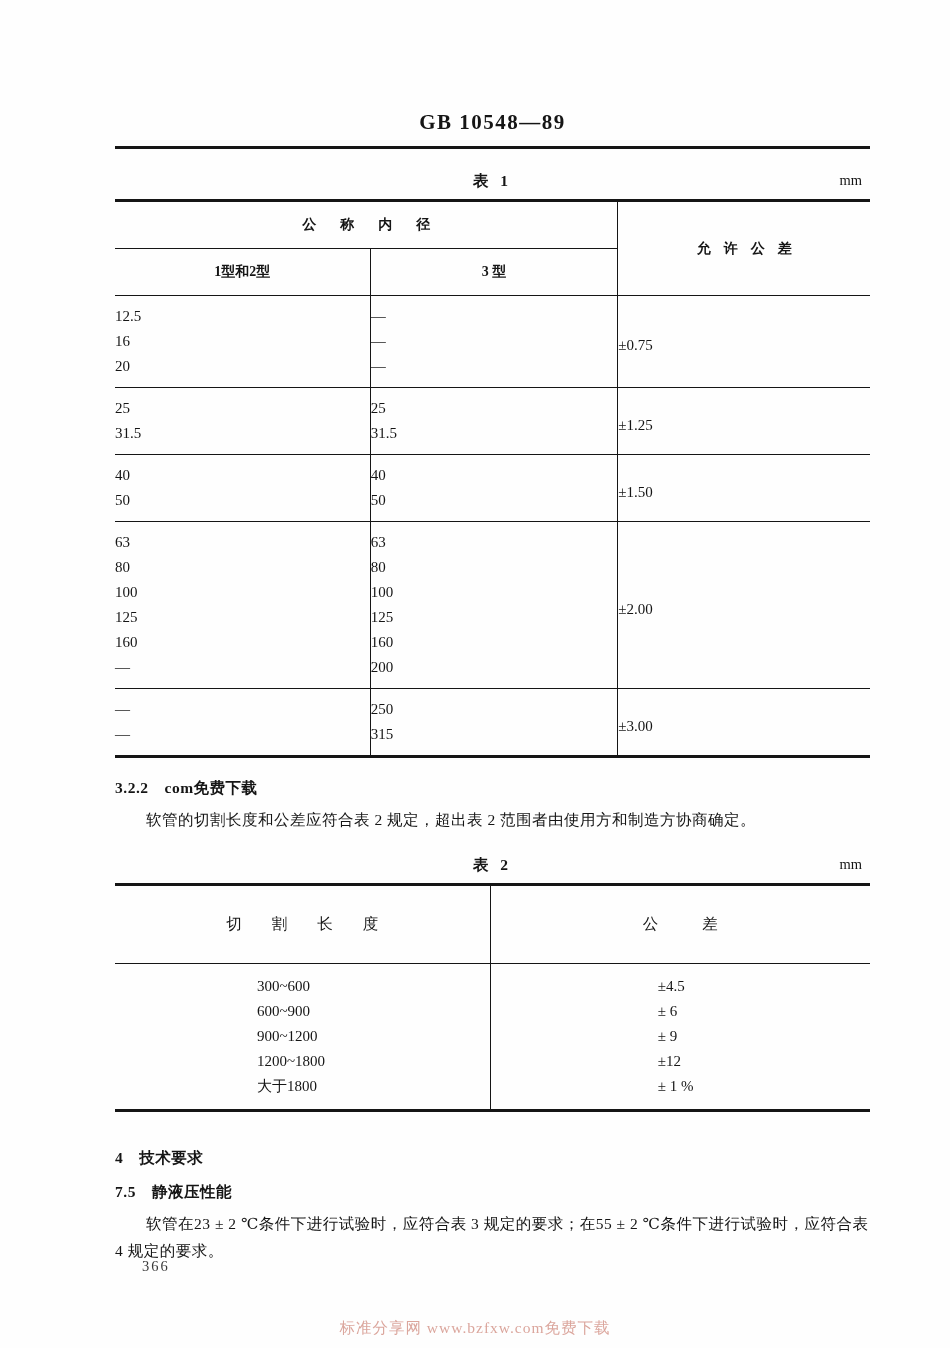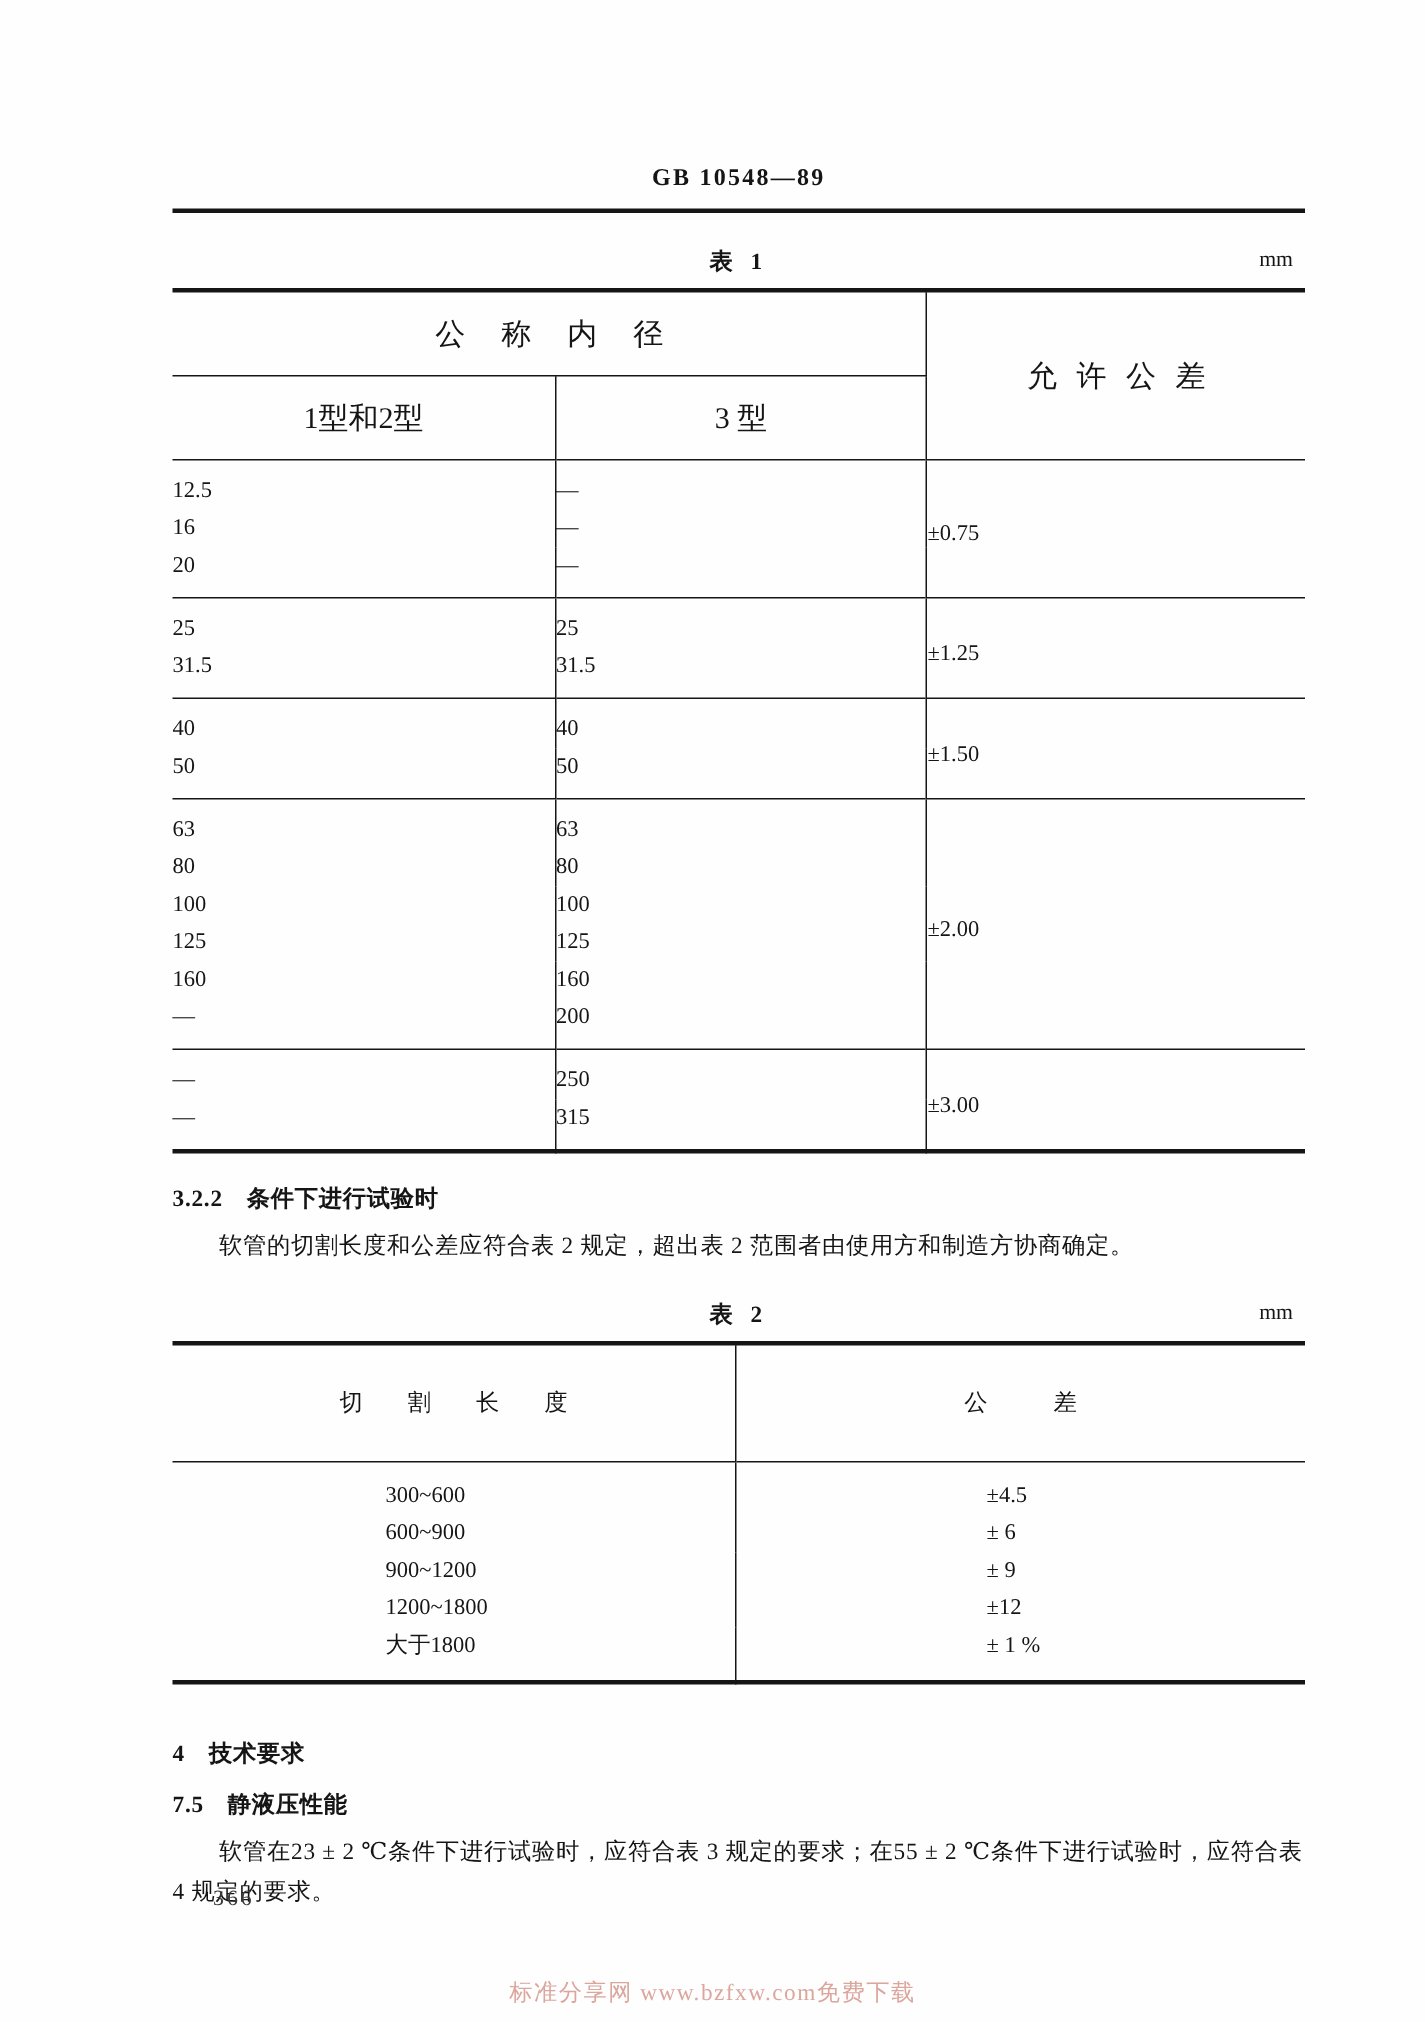"GB 10548—89" .doc-number { font-size: 16px -> 21px }
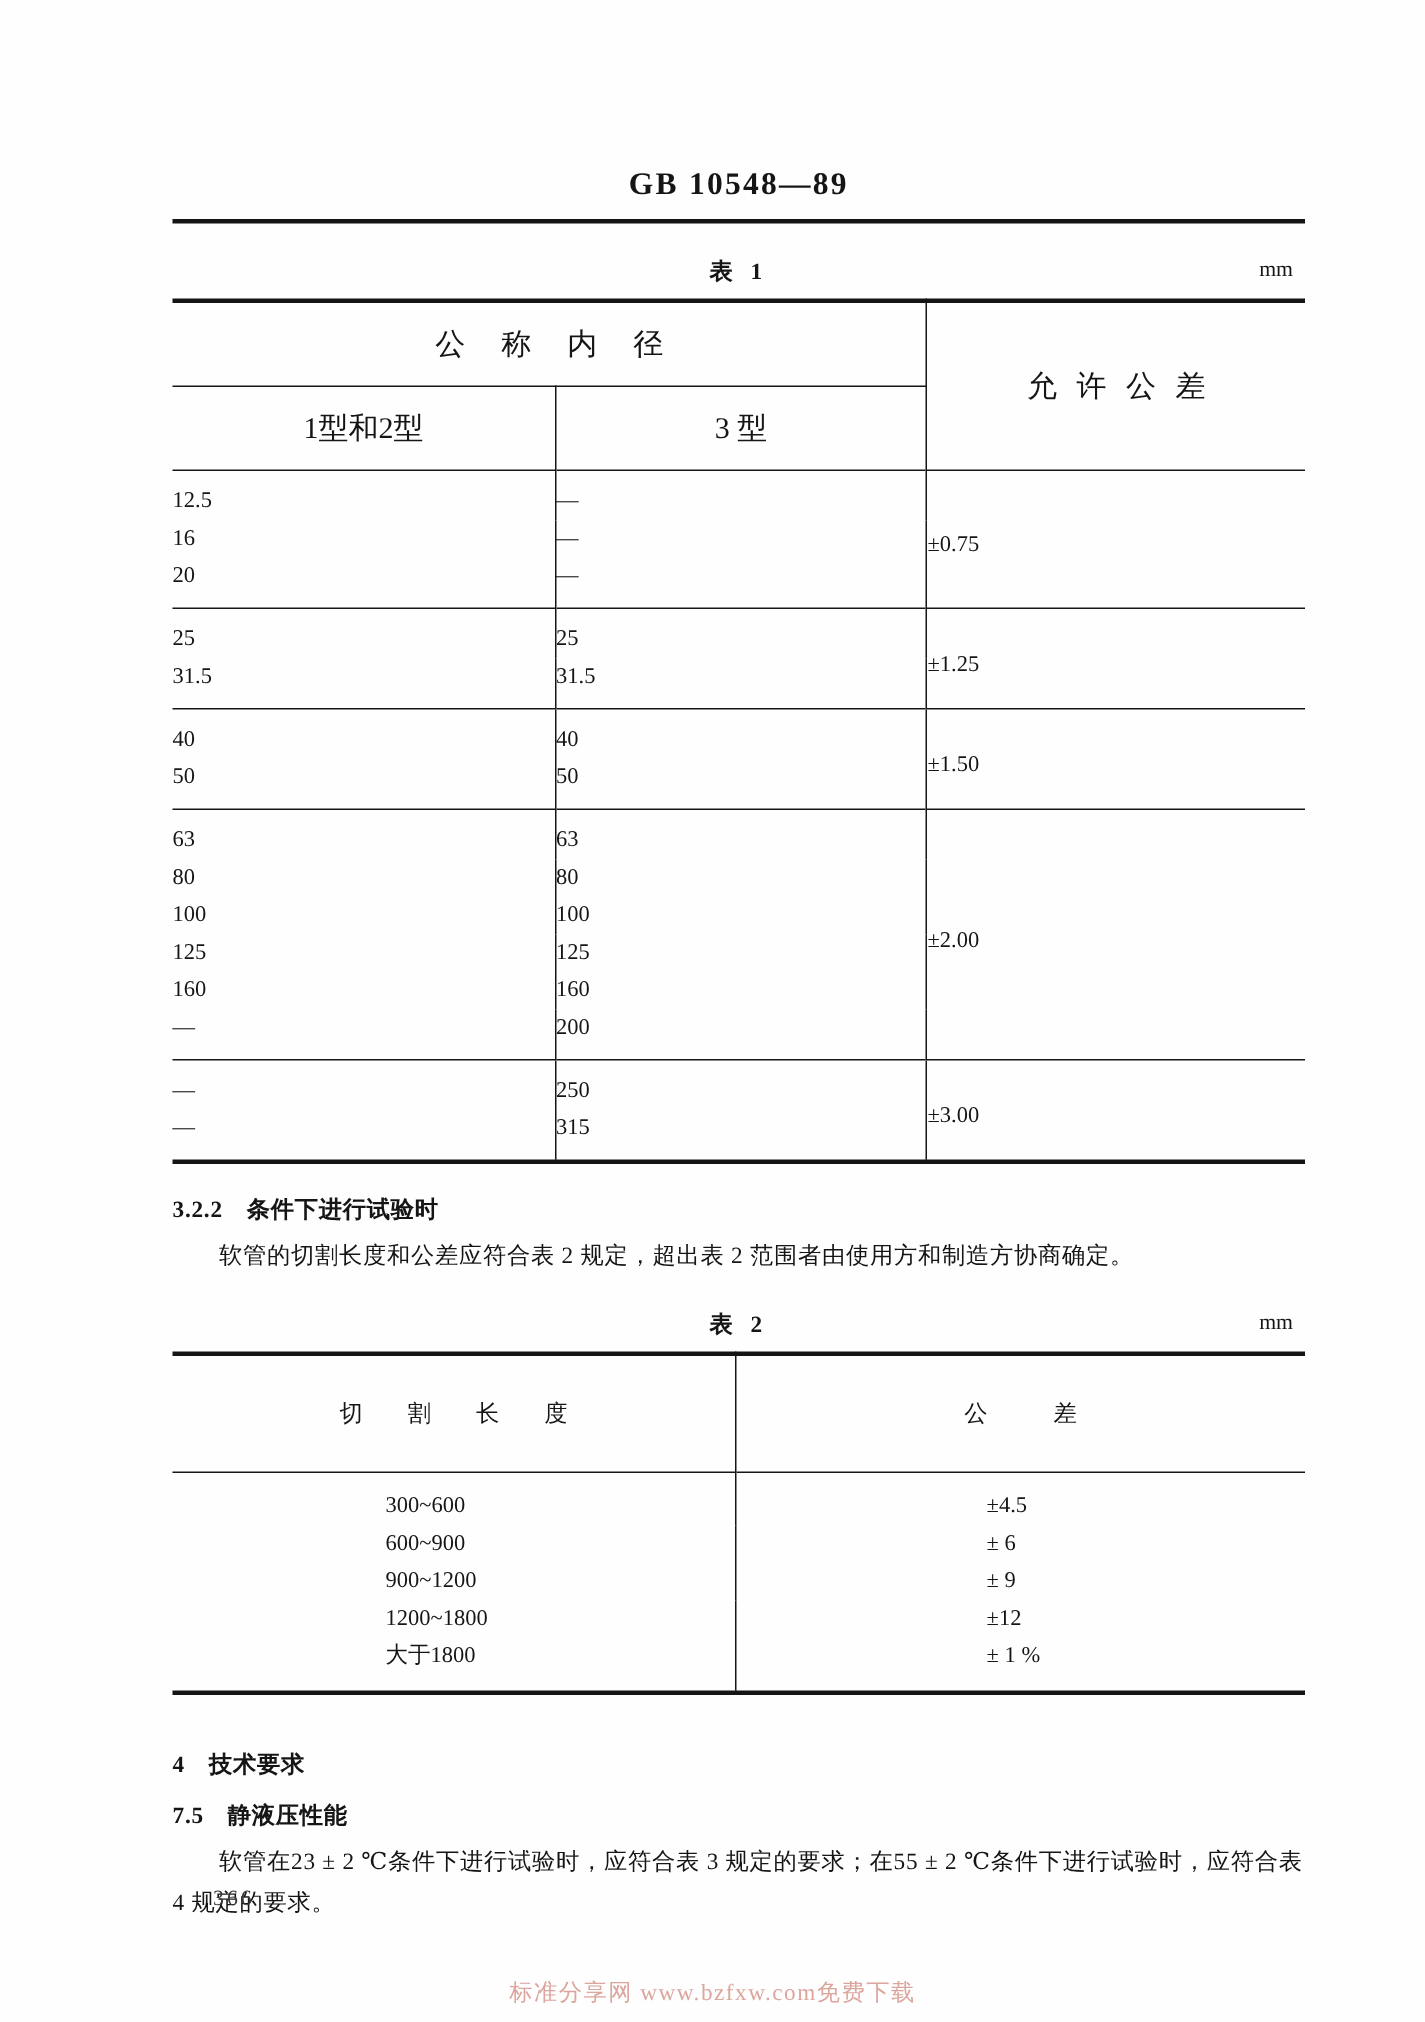"公称内径" .t1 thead td { font-size: 20px -> 14px; font-weight: none -> bold }
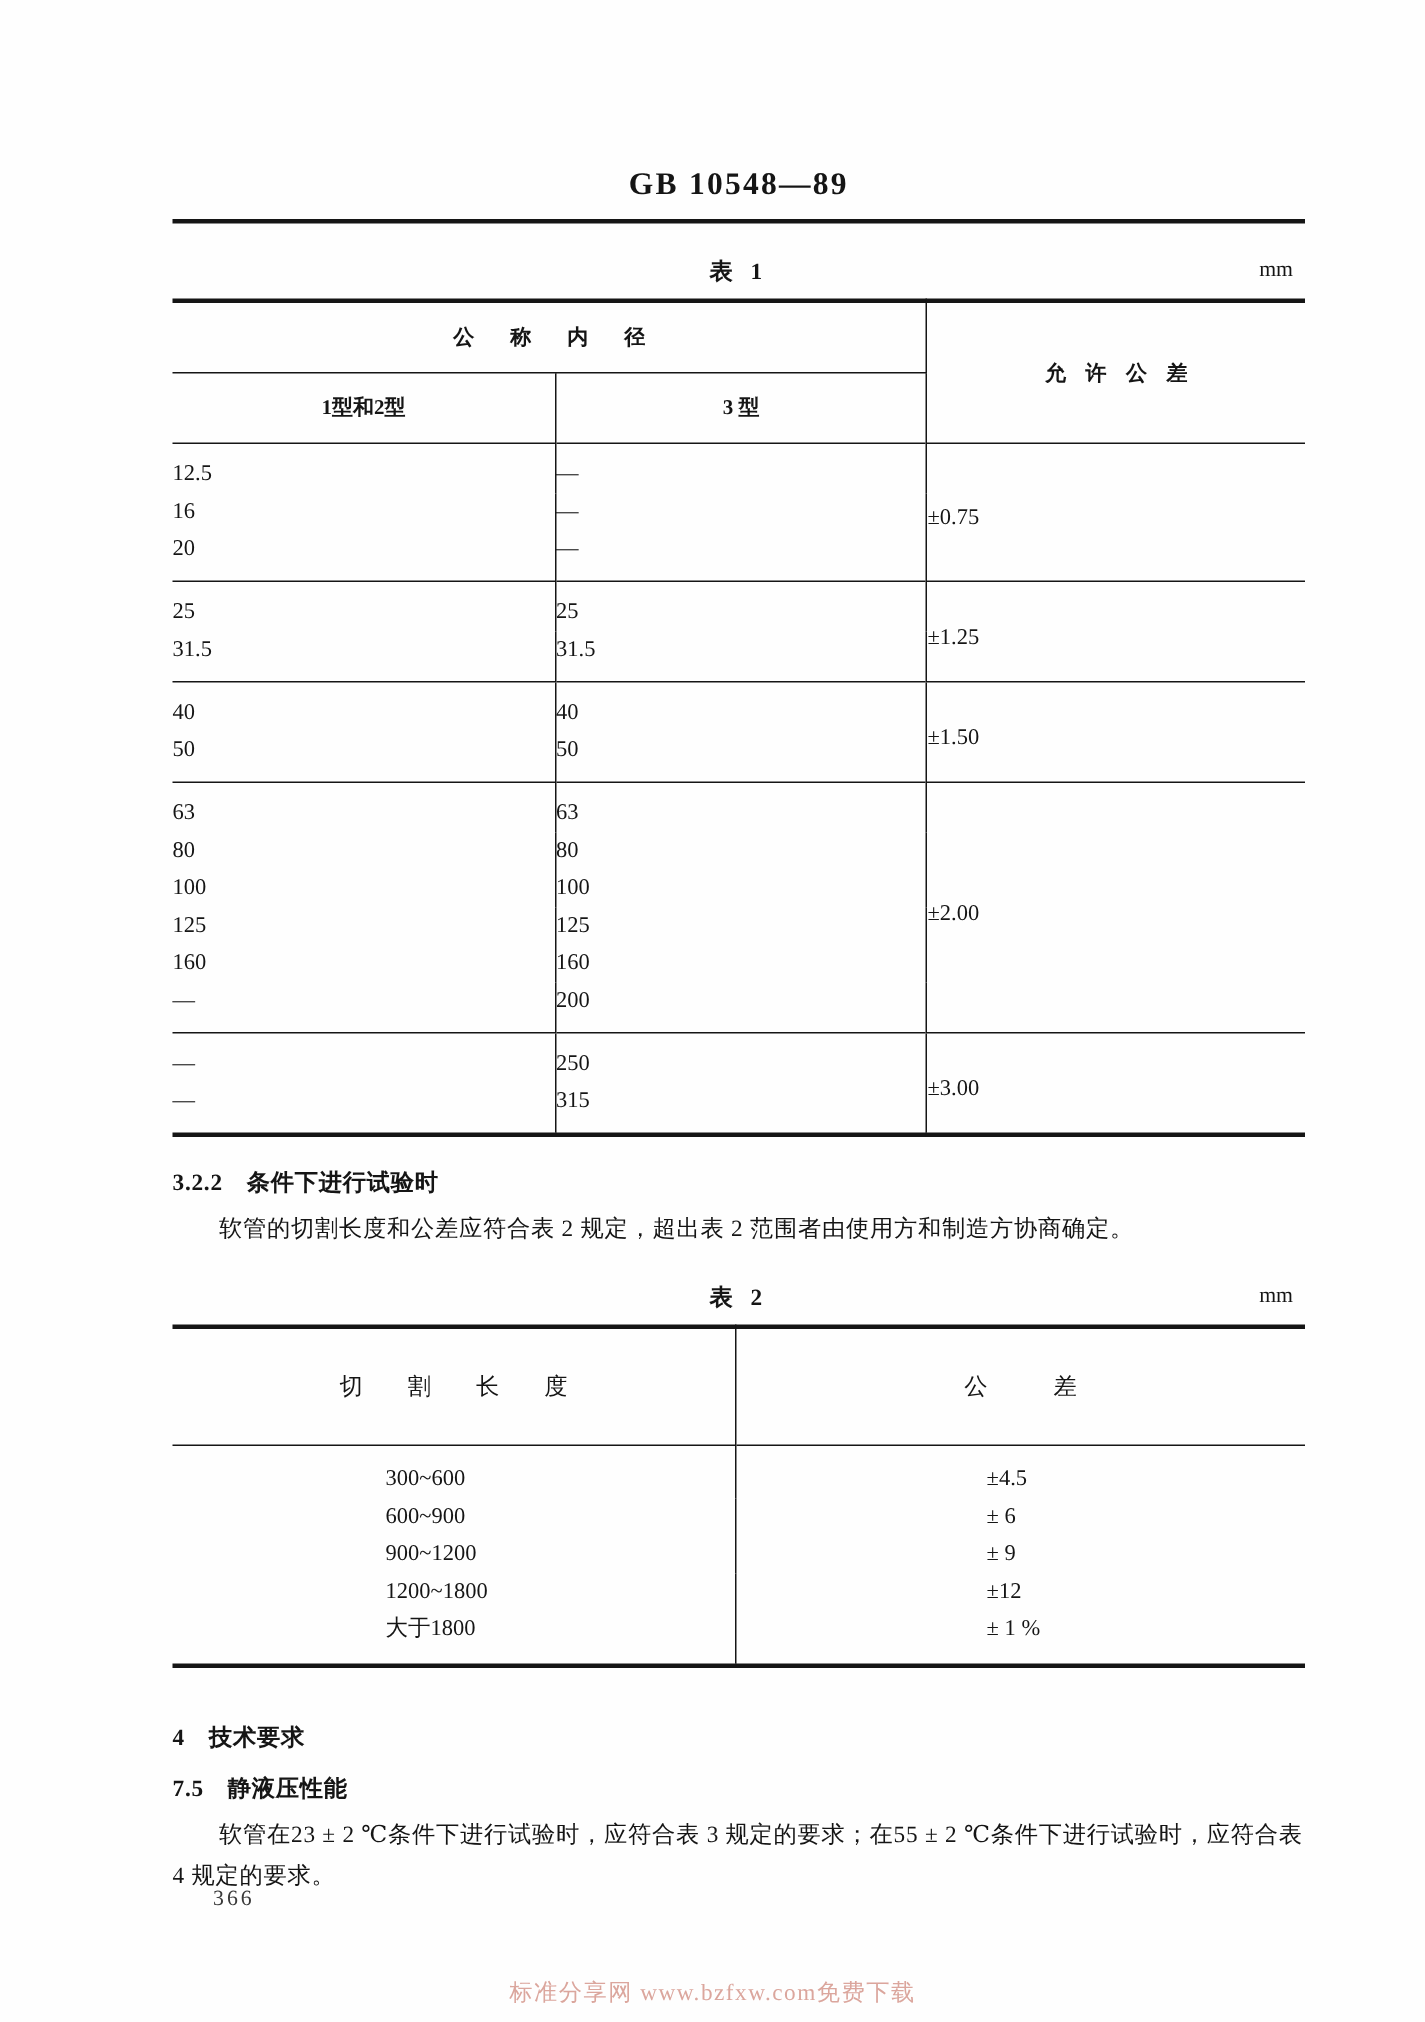"3.2.2 条件下进行试验时" div.sec-heading { text: 条件下进行试验时 -> com免费下载 }
